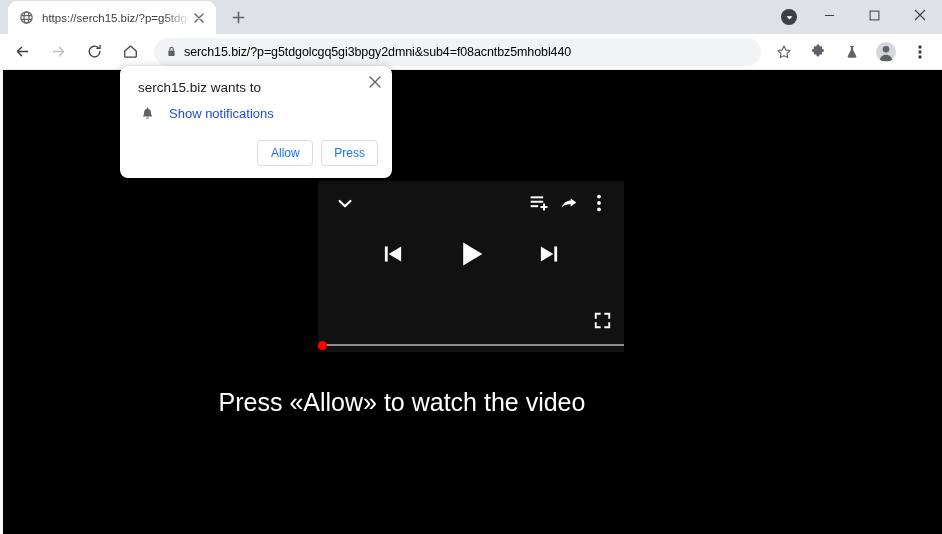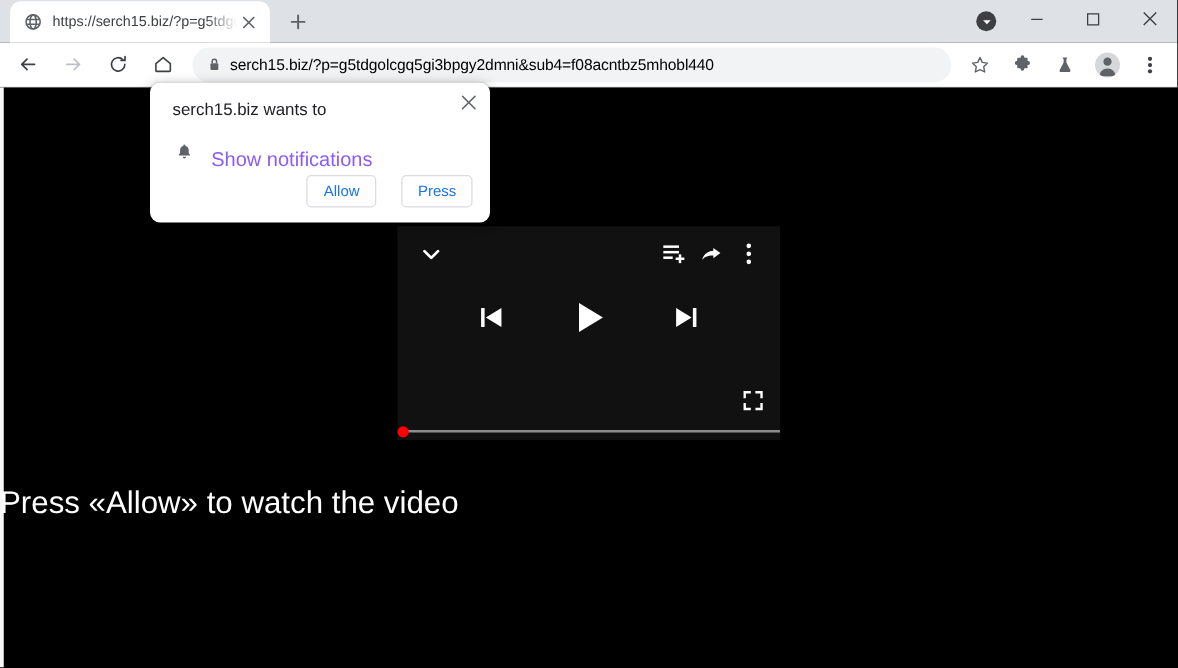"Show notifications" .perm-row-label { color: #8b5cf6 -> #1d4ed8; font-size: 16px -> 13px; margin-top: 16px -> none }
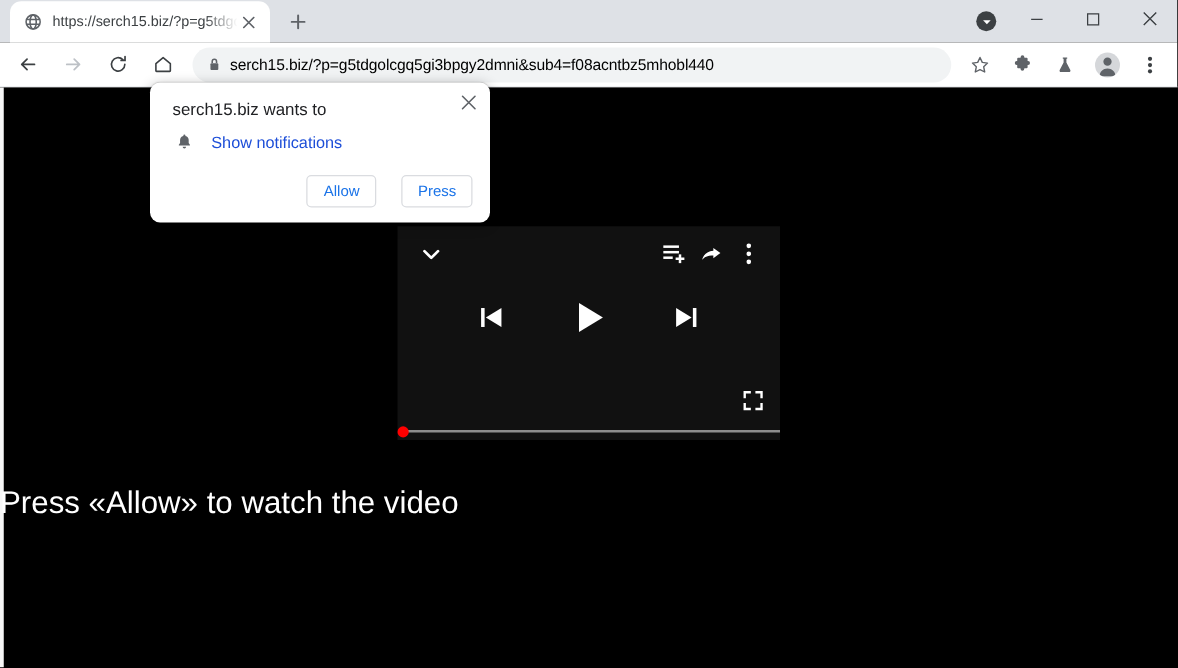"Allow" .perm-actions { gap: 20px -> 8px }
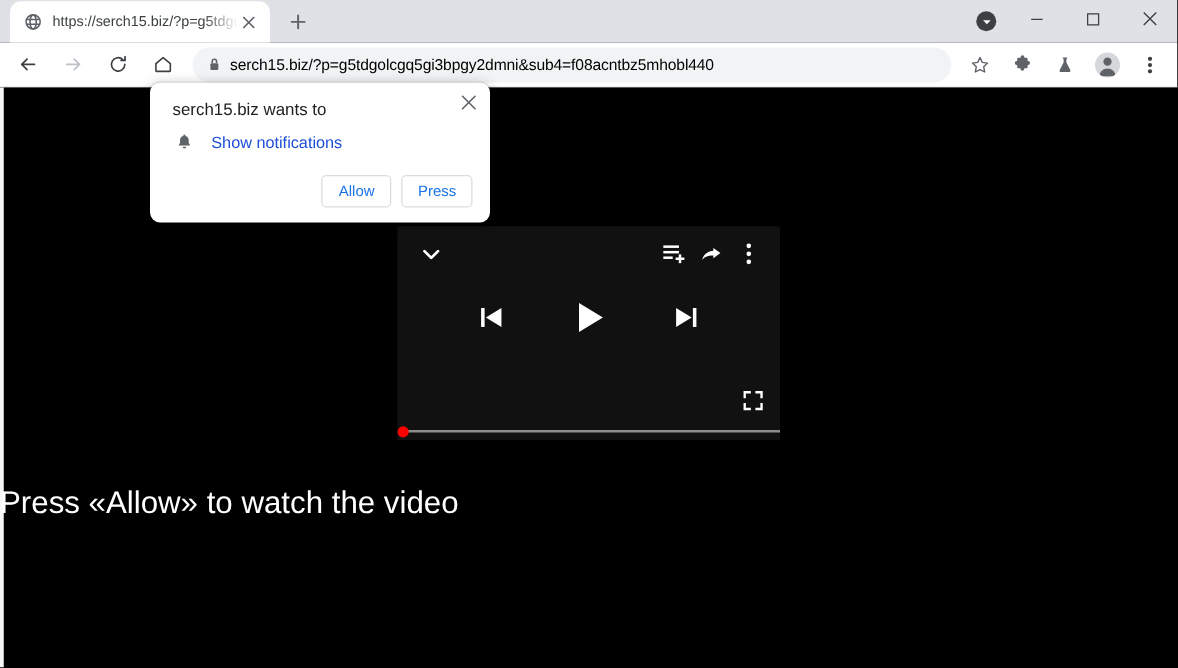"Press «Allow» to watch the" .headline { text-align: left -> center }
